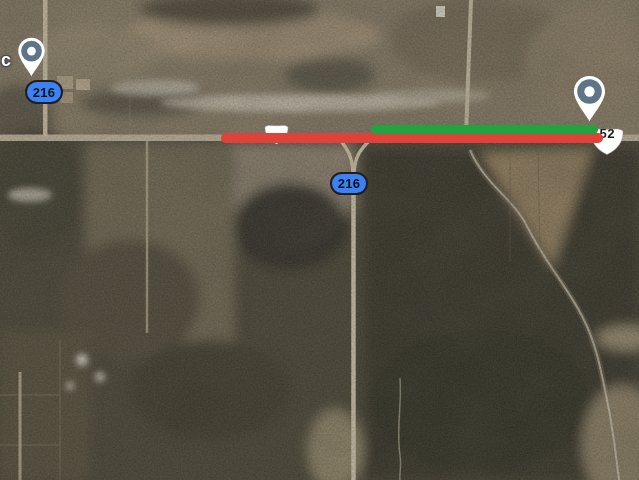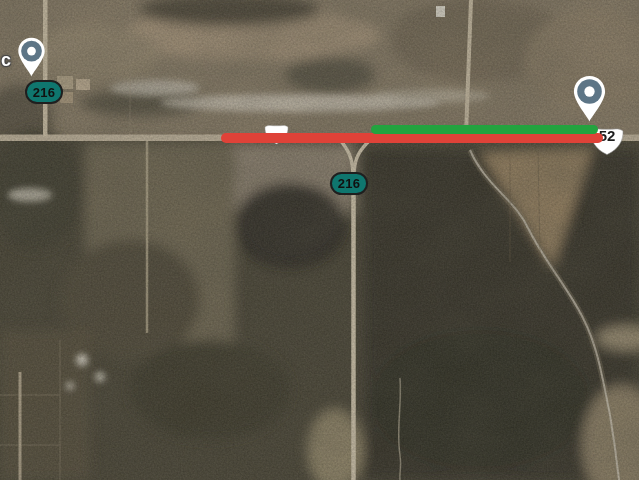"216" .pill { background: #0f766e -> #3b82f6 }
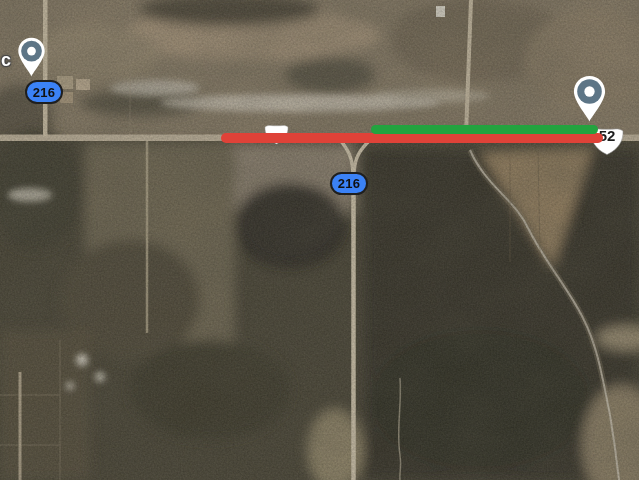"52" .us-shield .num { font-family: none -> Liberation Mono, monospace; font-size: 15px -> 13px }
